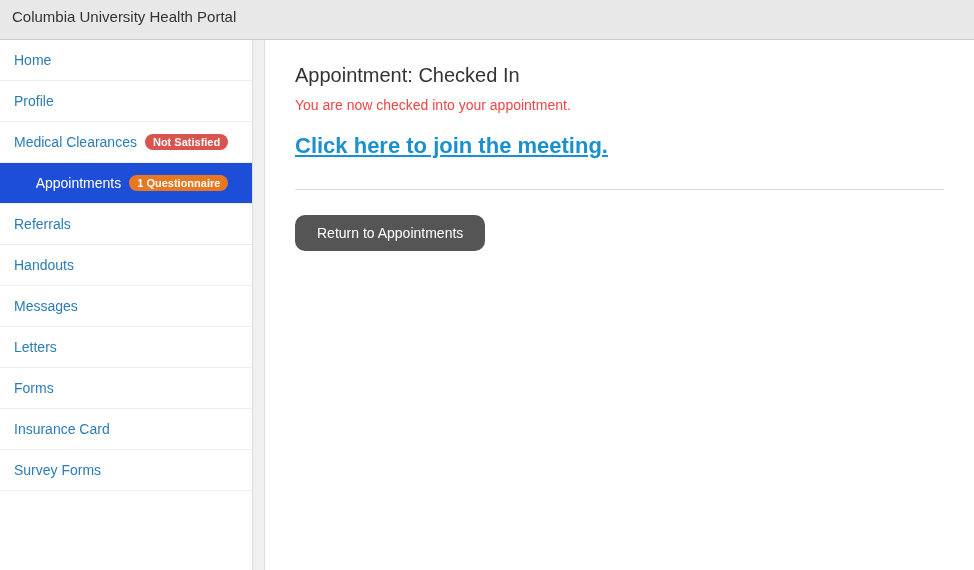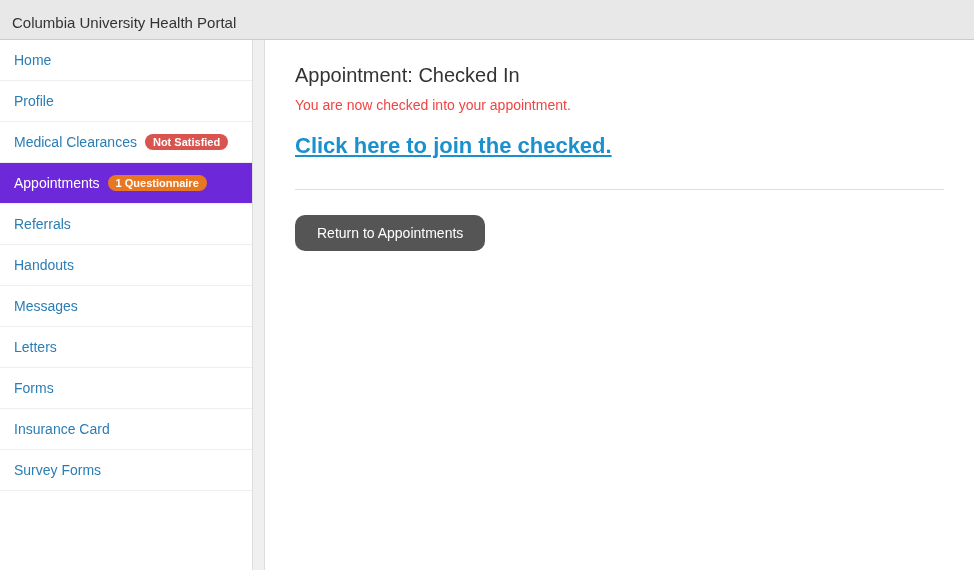"Columbia University Health Portal" #header { align-items: flex-end -> flex-start }
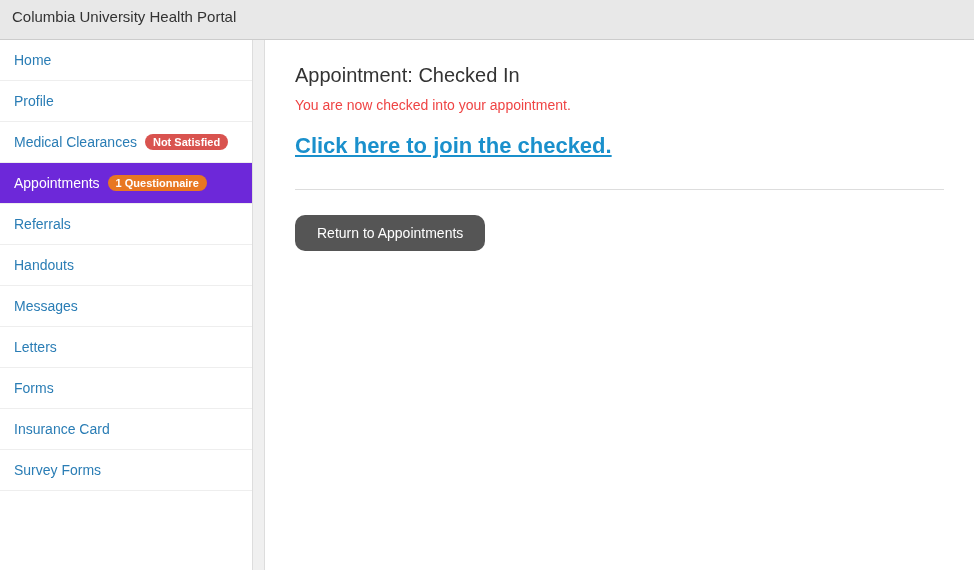"Click here to join the" a { text: checked -> meeting }
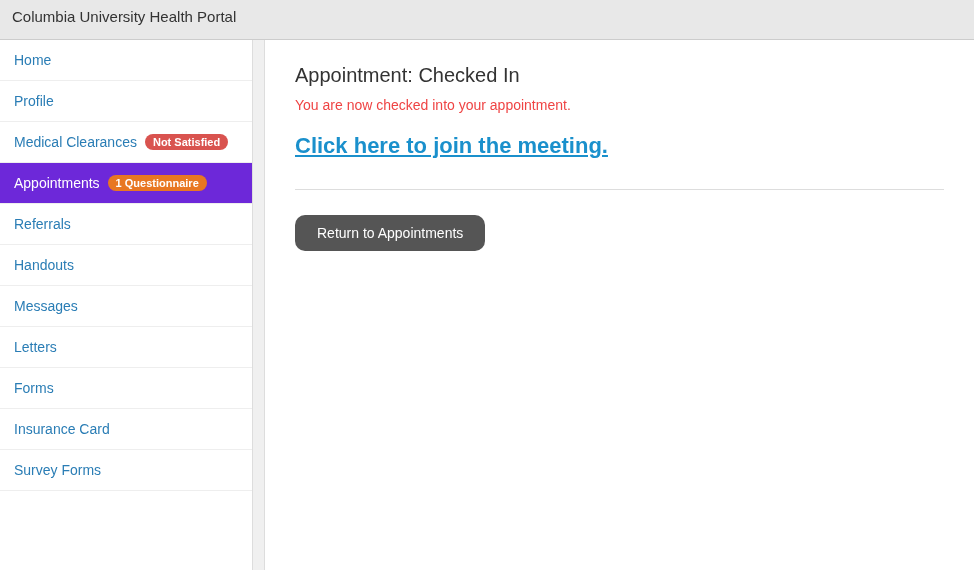"Appointments" .sidebar-item.active { background: #6d28d9 -> #1d4ed8; justify-content: none -> center }
